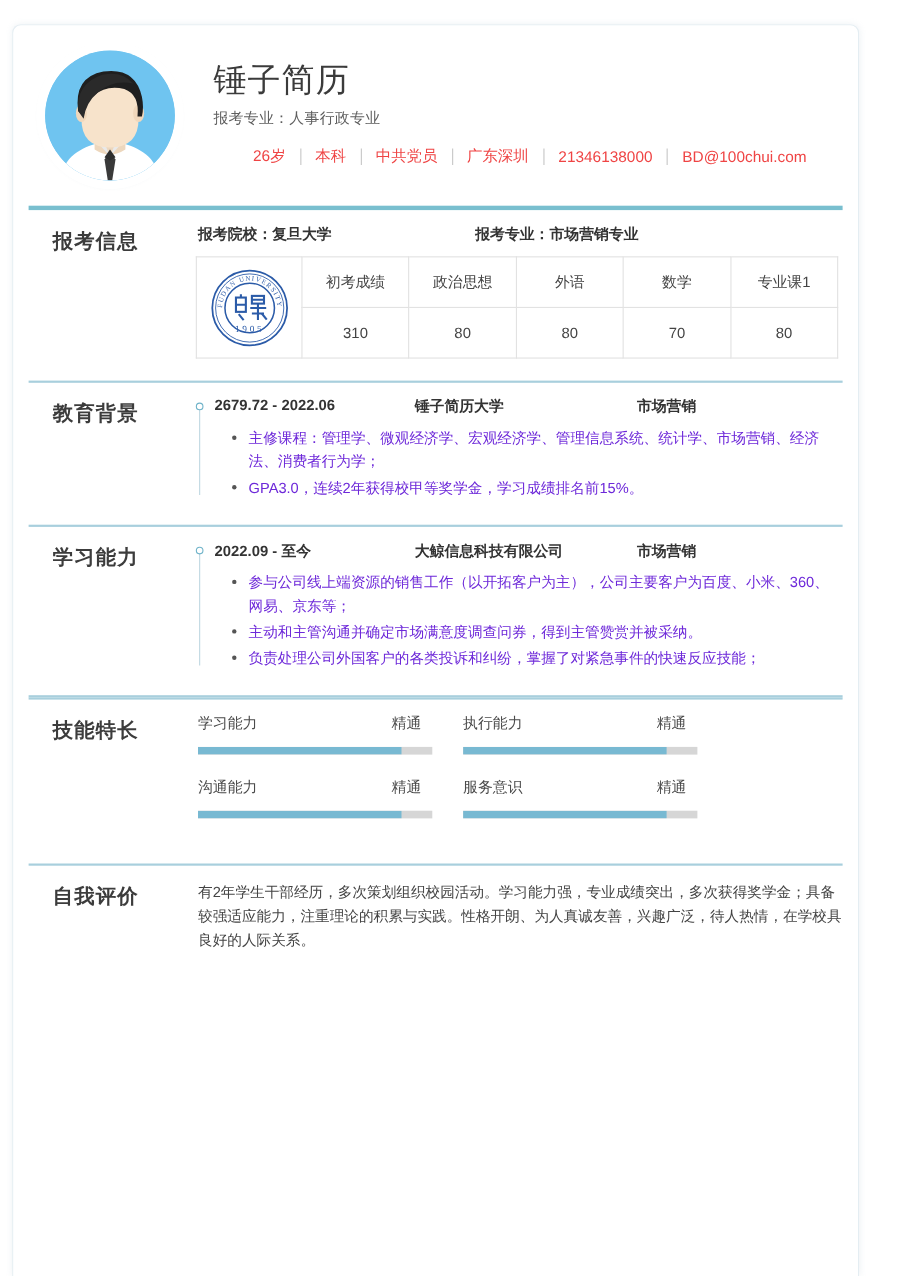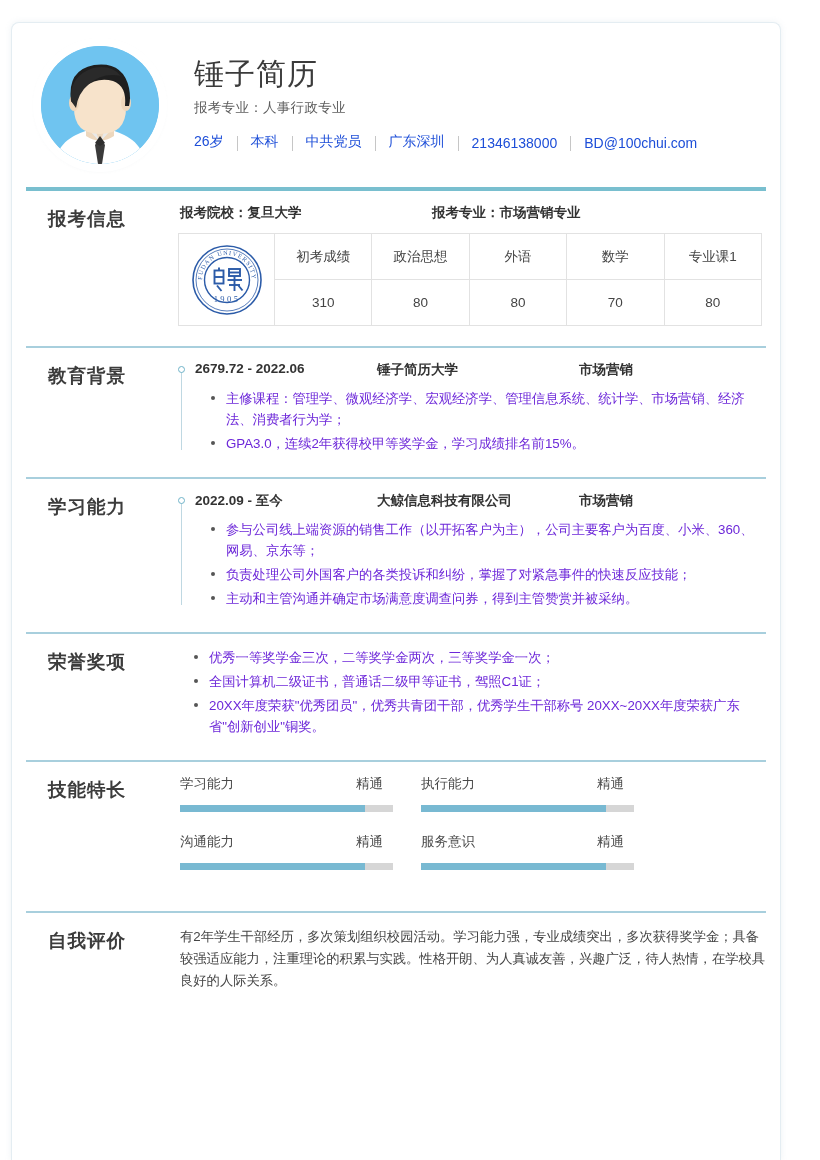"26岁" .meta-line { align-items: flex-end -> center; color: #1d4ed8 -> #ef4444; margin-left: none -> 36px }
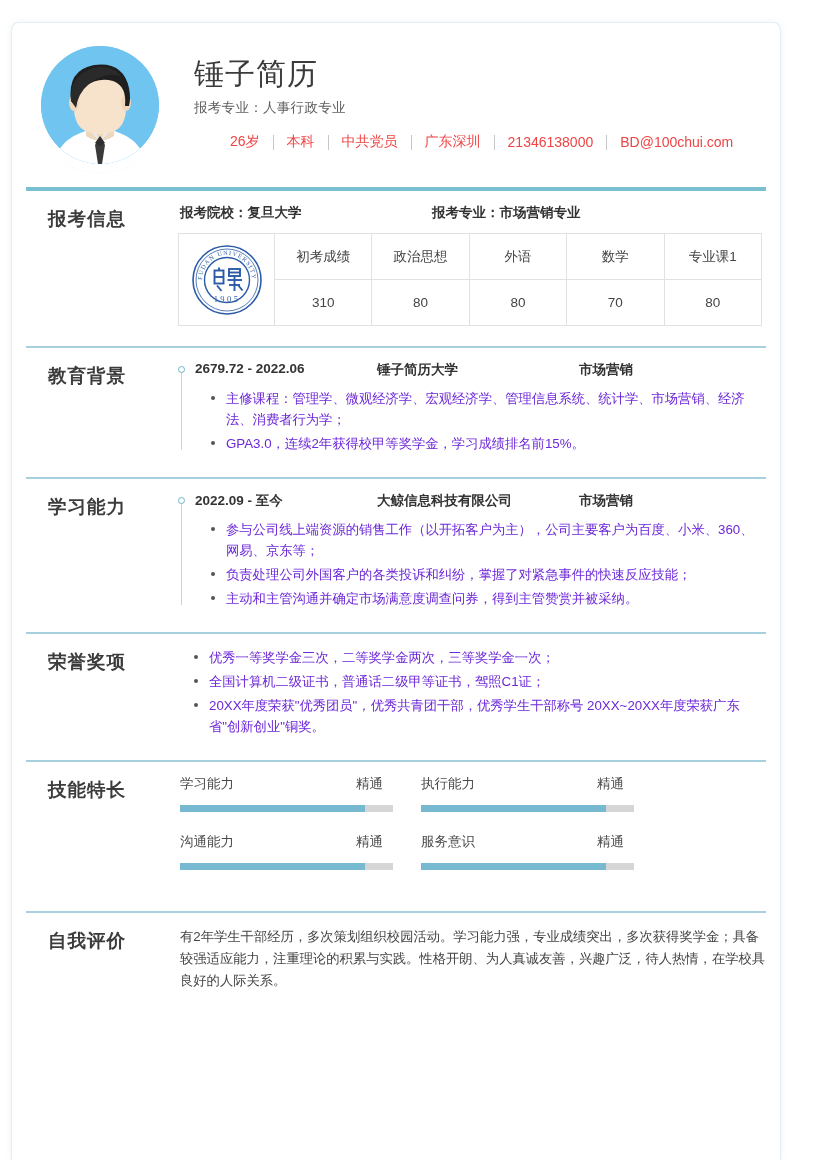"负责处理公司外国客户的各类投诉和纠纷，掌握了对紧急事件的快速反应技能；" li { order: before "主动和主管沟通并确定市场满意度调查问券，得到主管赞赏并被采纳。" -> after "主动和主管沟通并确定市场满意度调查问券，得到主管赞赏并被采纳。" }
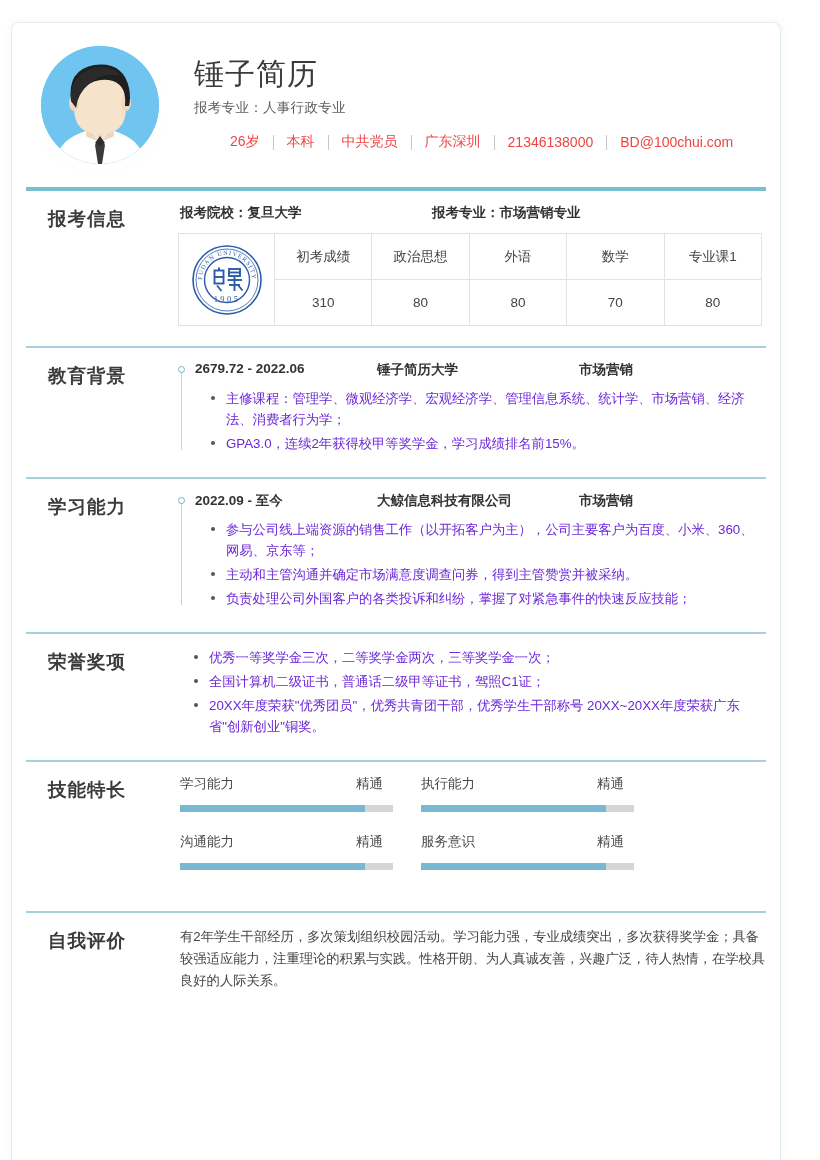"荣誉奖项" div.section { html: <div> <div>荣誉奖项</div> <div> <ul> <li>优秀一等奖学金三次，二等奖学金两次，三等奖学金一次；</li> <li>全国计算机二级证书，普通话二级甲等证书，驾照C1证；</li> <li>20XX年度荣获"优秀团员"，优秀共青团干部，优秀学生干部称号 20XX~20XX年度荣获广东省"创新创业"铜奖。</li> </ul> </div> </div> -> none }
